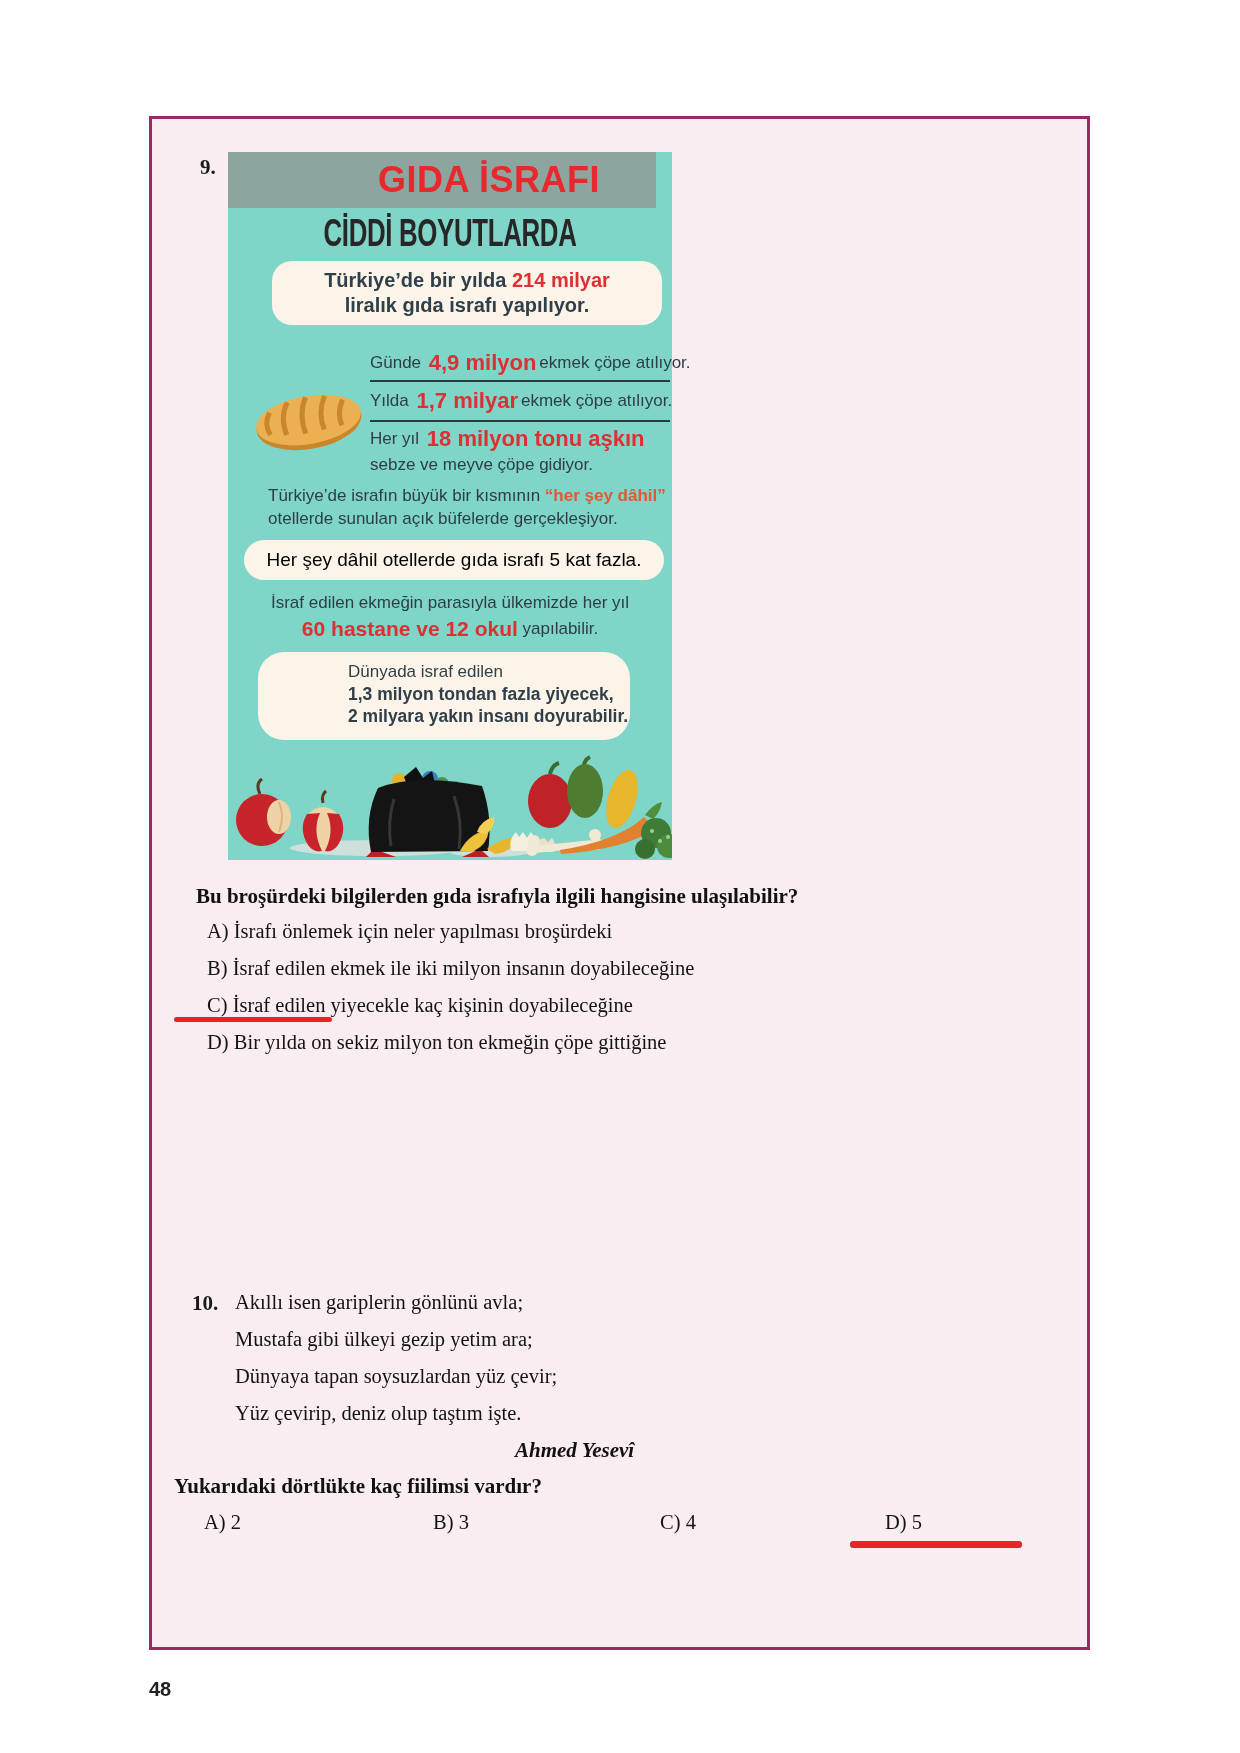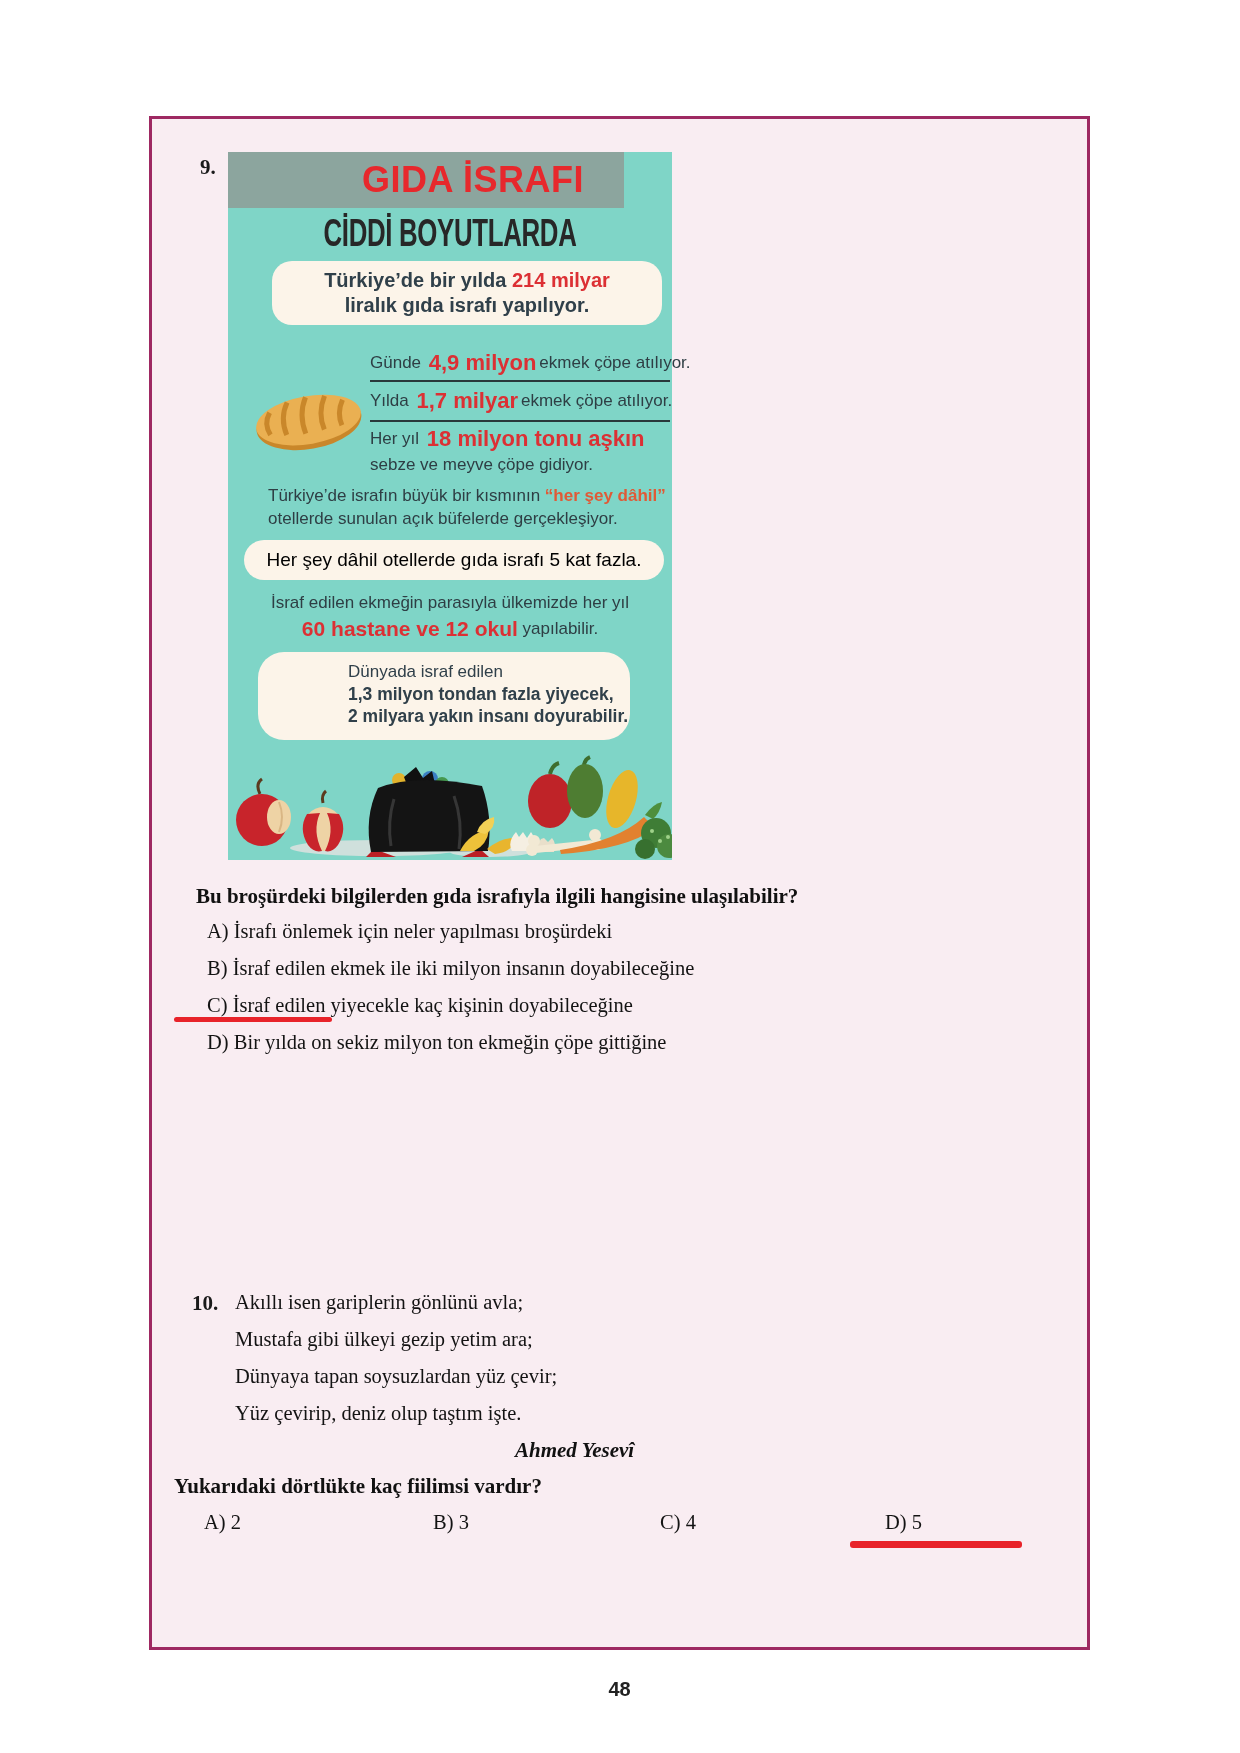"GIDA İSRAFI" .ig-head { width: 396px -> 428px }
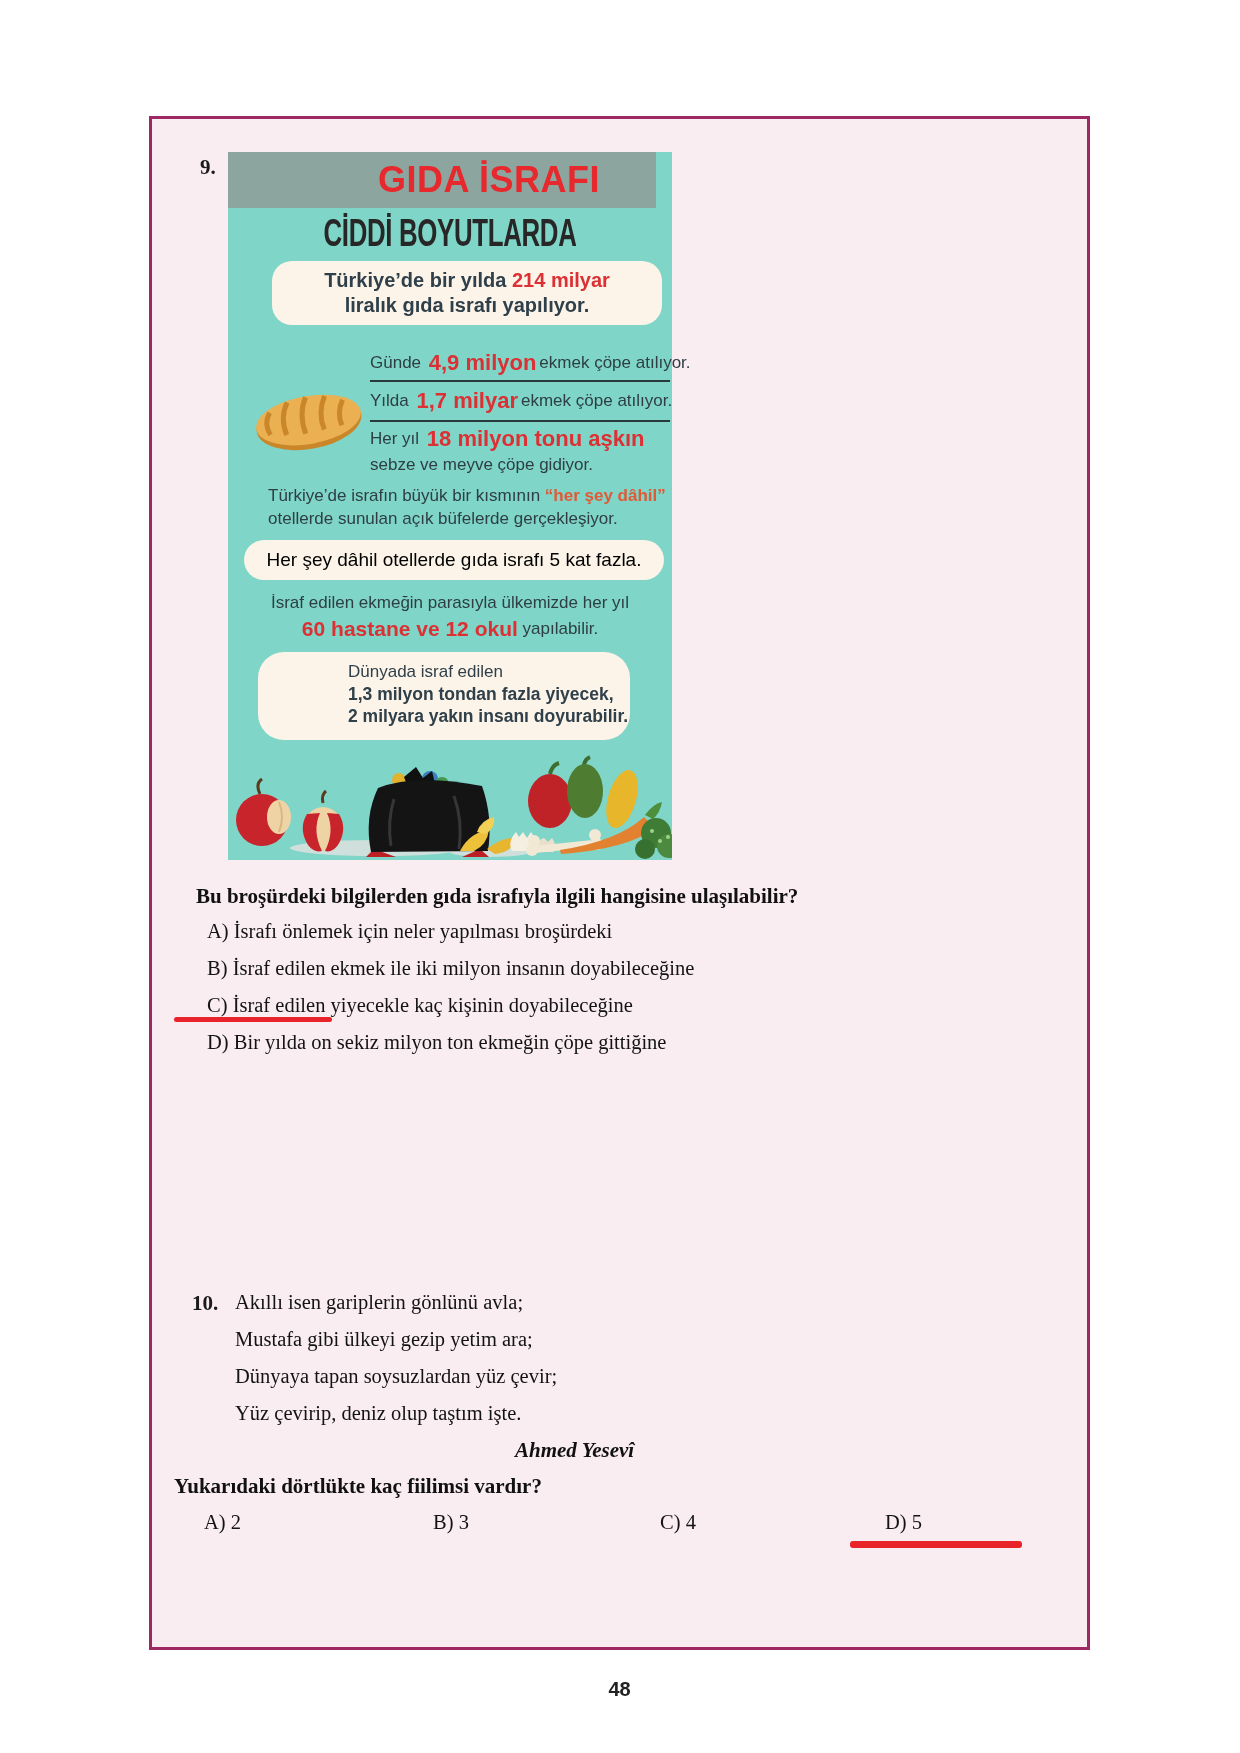"48" .pagenum { text-align: center -> left }
